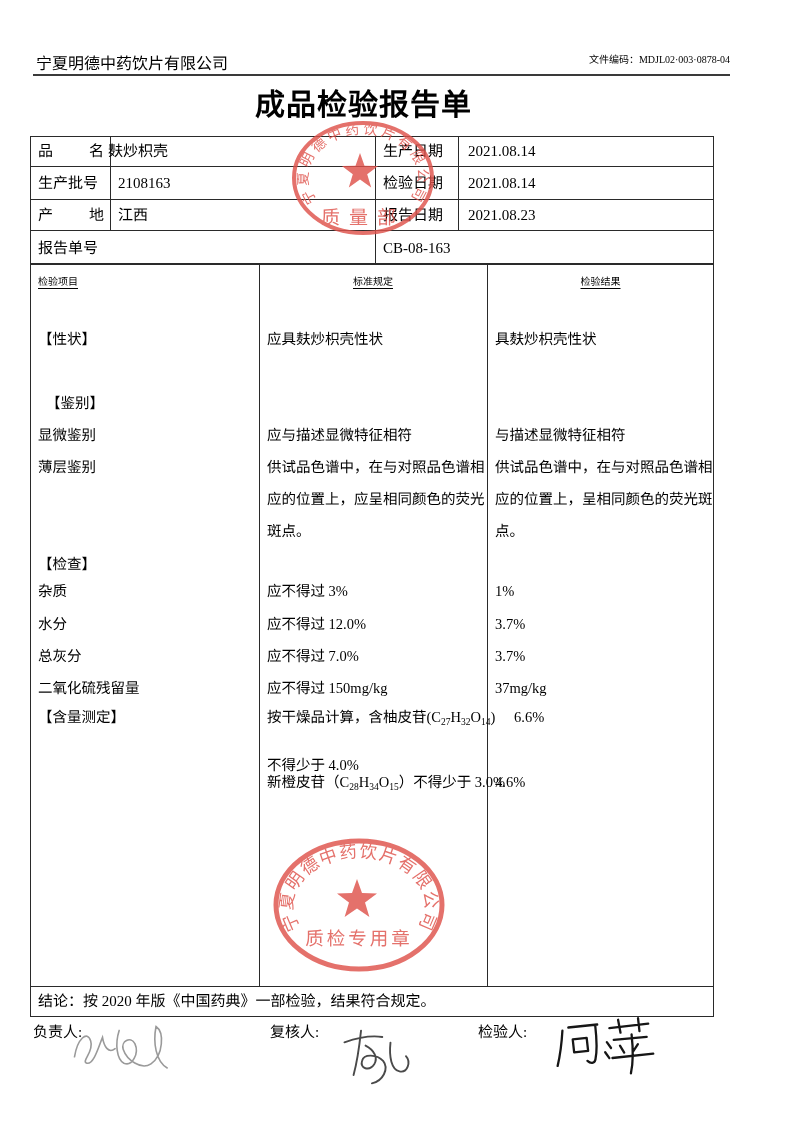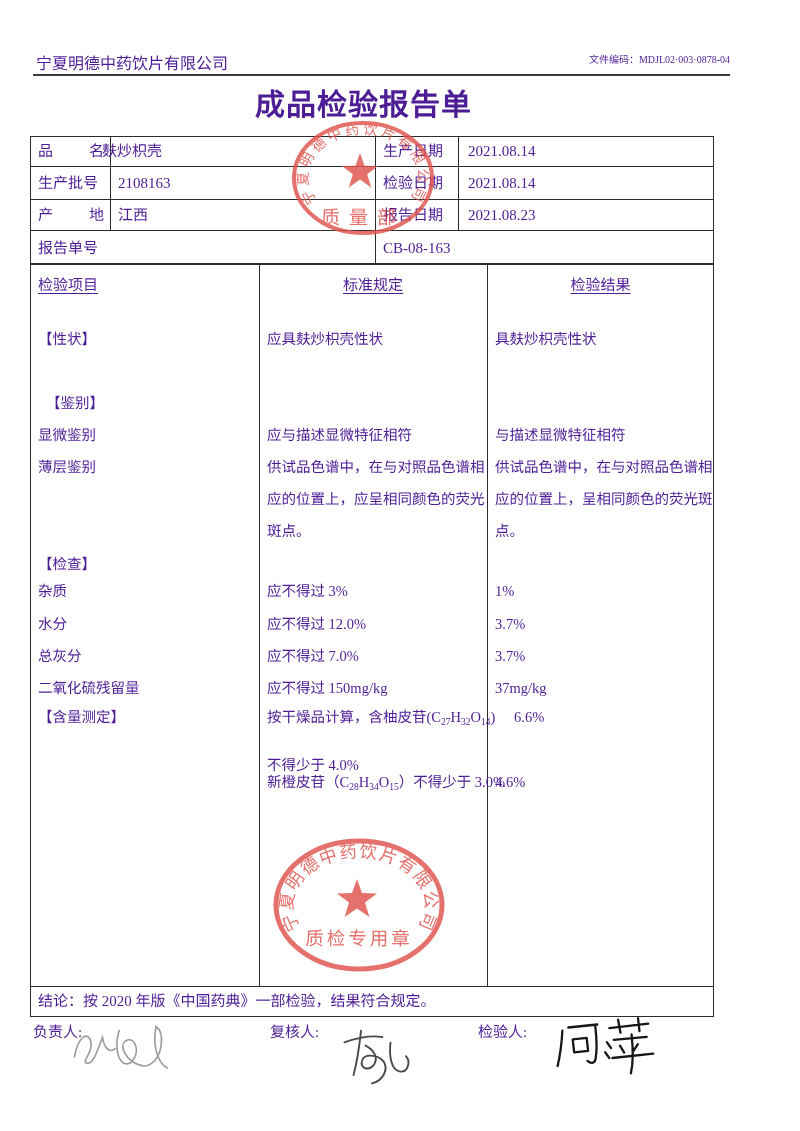"宁夏明德中药饮片有限公司" .page { color: #4c1d95 -> #000000 }
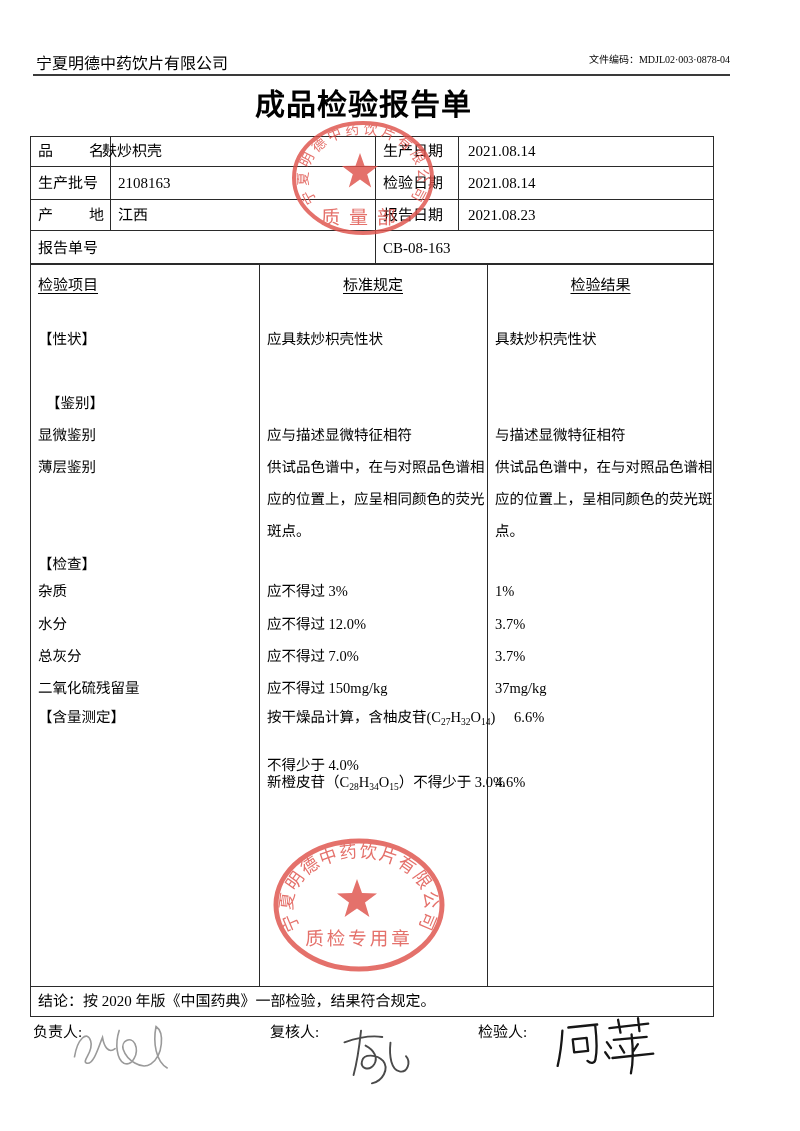"麸炒枳壳" div.abs { left: 102px -> 108px }
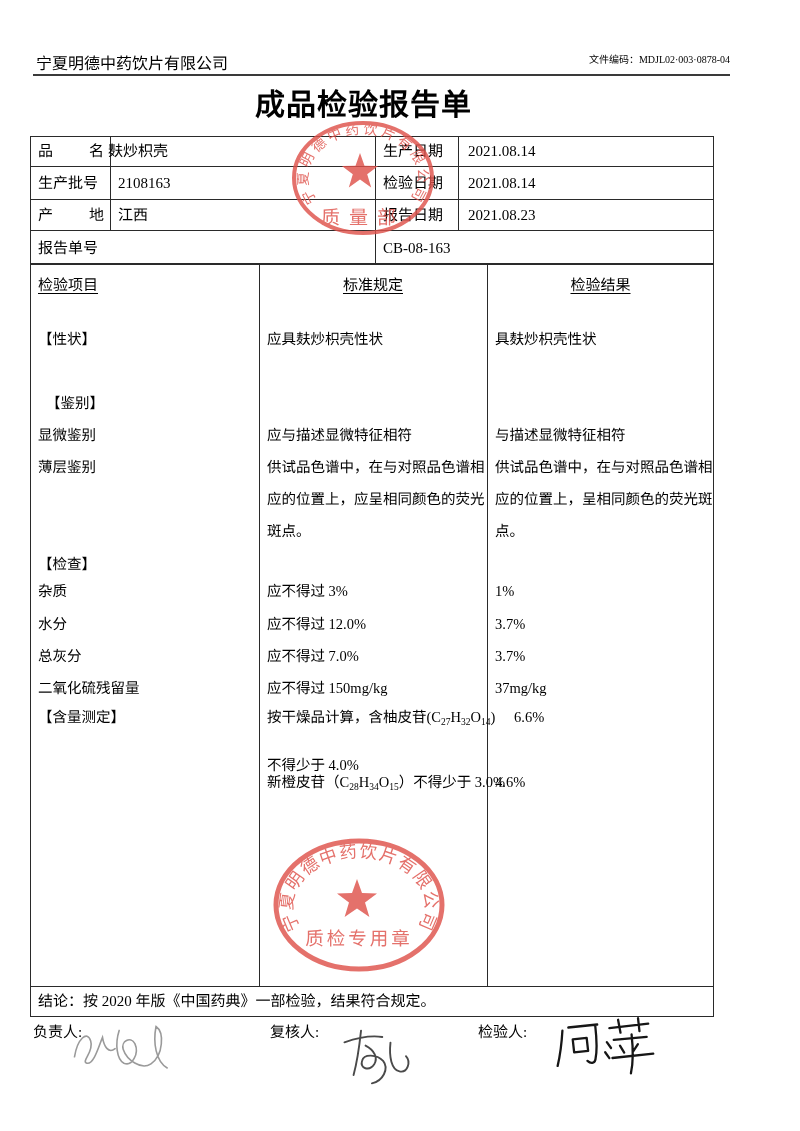"检验项目" .colhead { font-size: 15px -> 10px }
